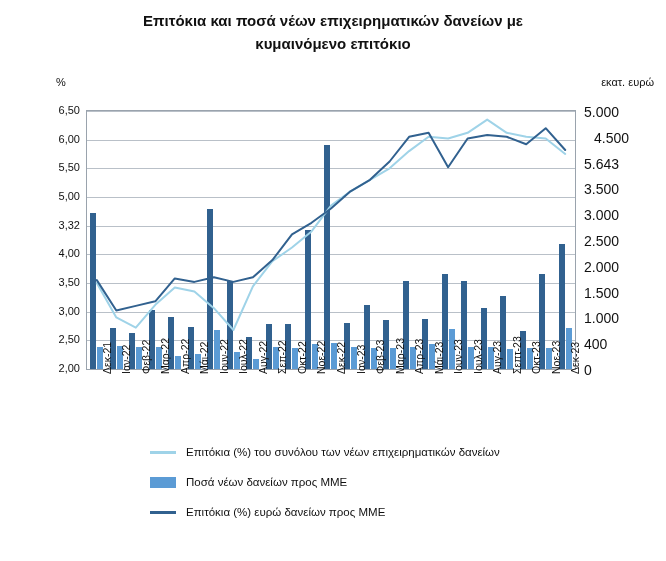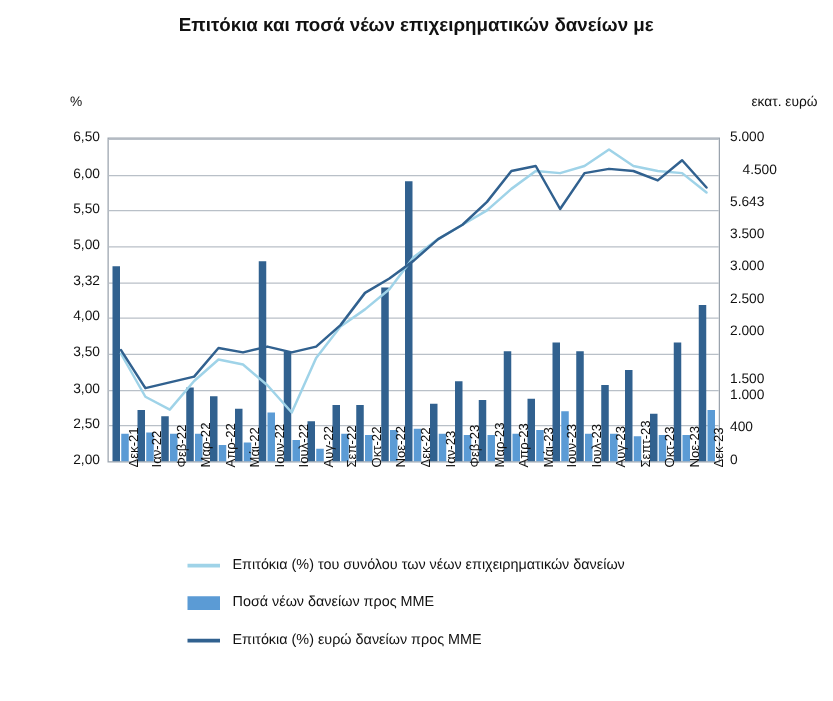"κυμαινόμενο επιτόκιο" span { html: none -> <span>κυμαινόμενο επιτόκιο</span> }
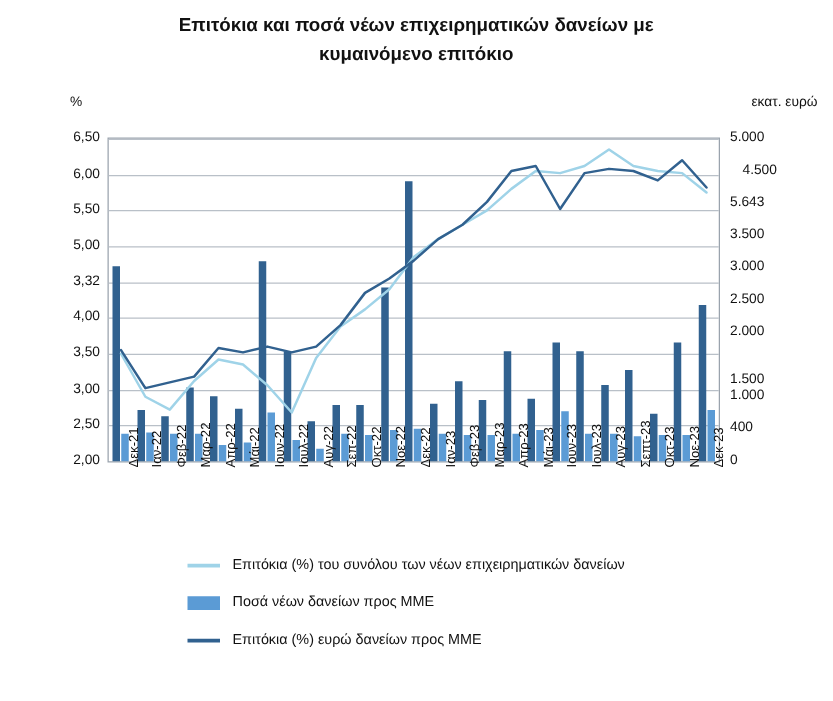"5.000" .y-label-right { font-size: 11px -> 14px }
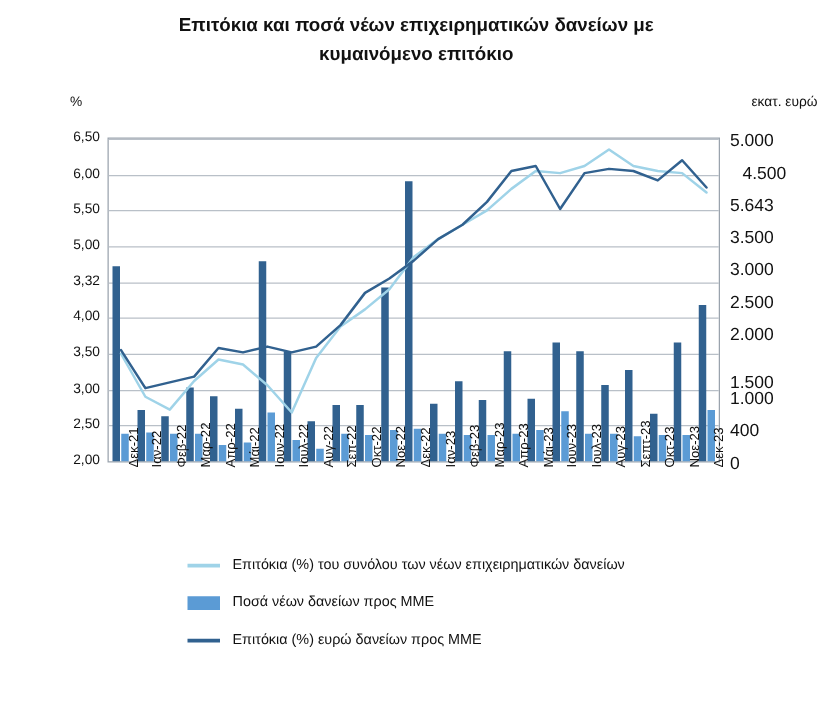"1.500" div.y-label-right { margin-top: 12px -> none }
